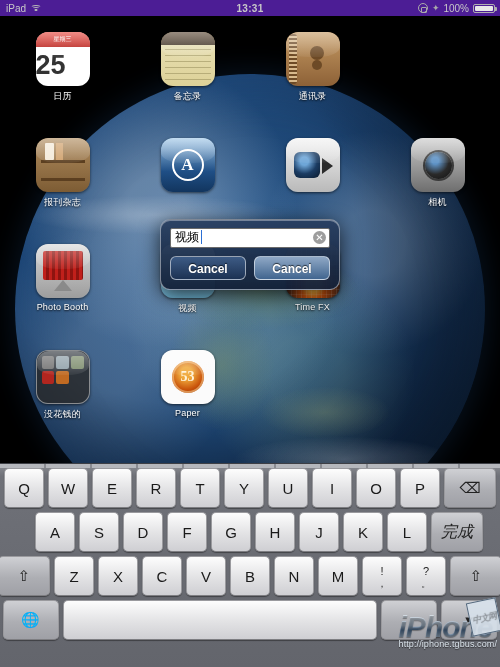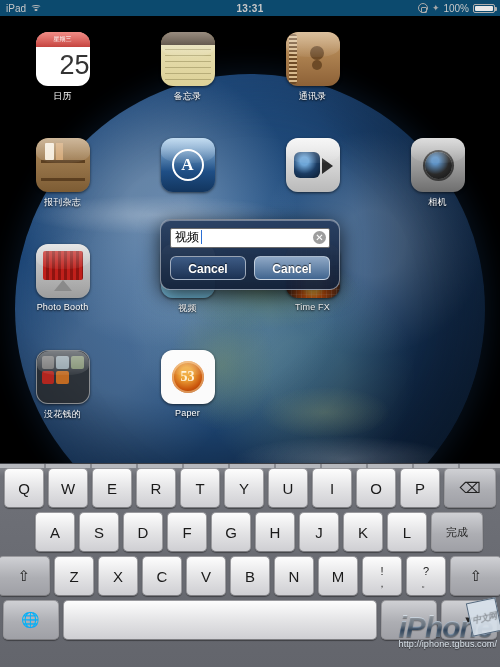"iPad" #status-bar { background: #0c4a6e -> #4c1d95 }
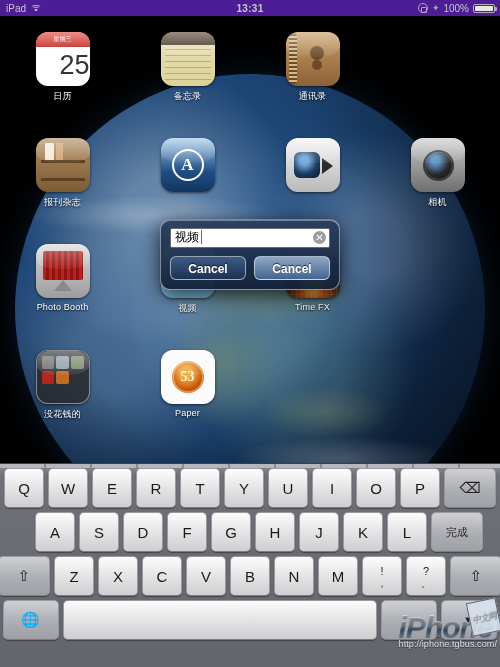"25" .ic-calendar .cal-day { font-weight: normal -> bold; text-align: right -> left }
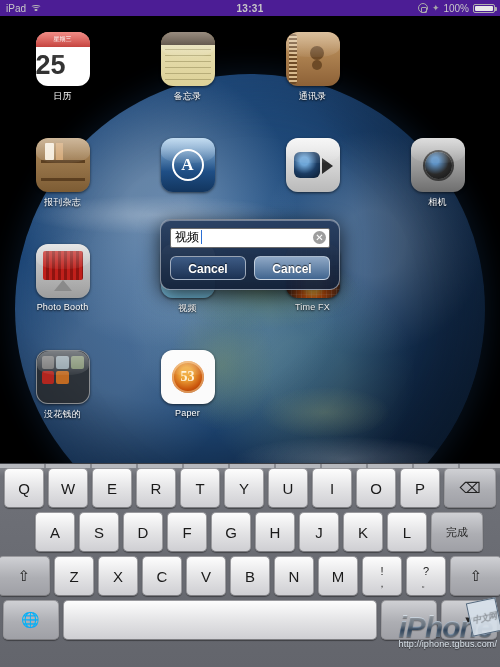"完成" .key.cjk { font-size: 11px -> 16px; font-style: none -> italic }
